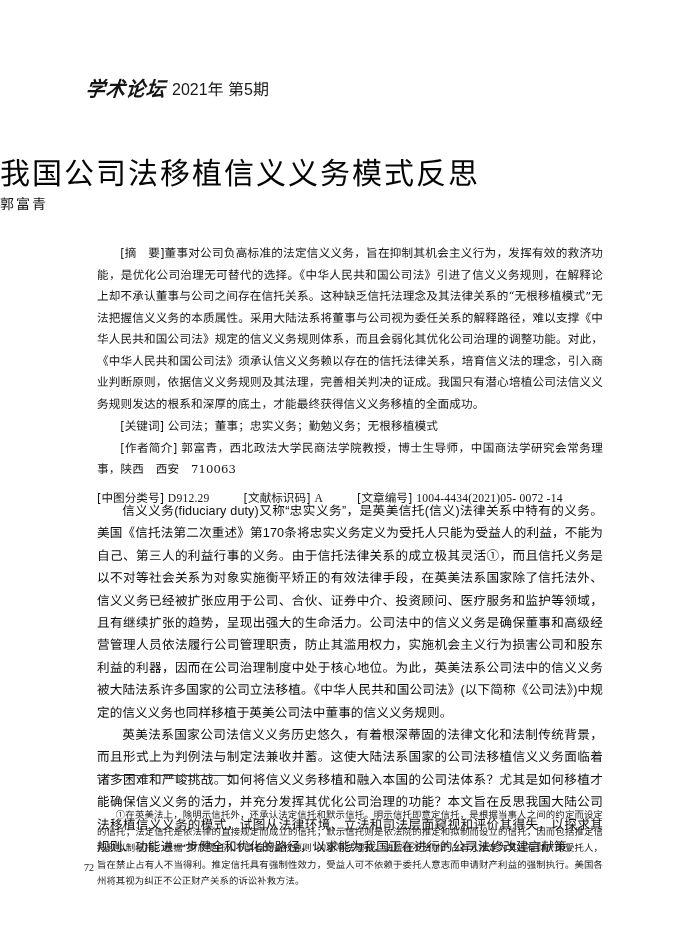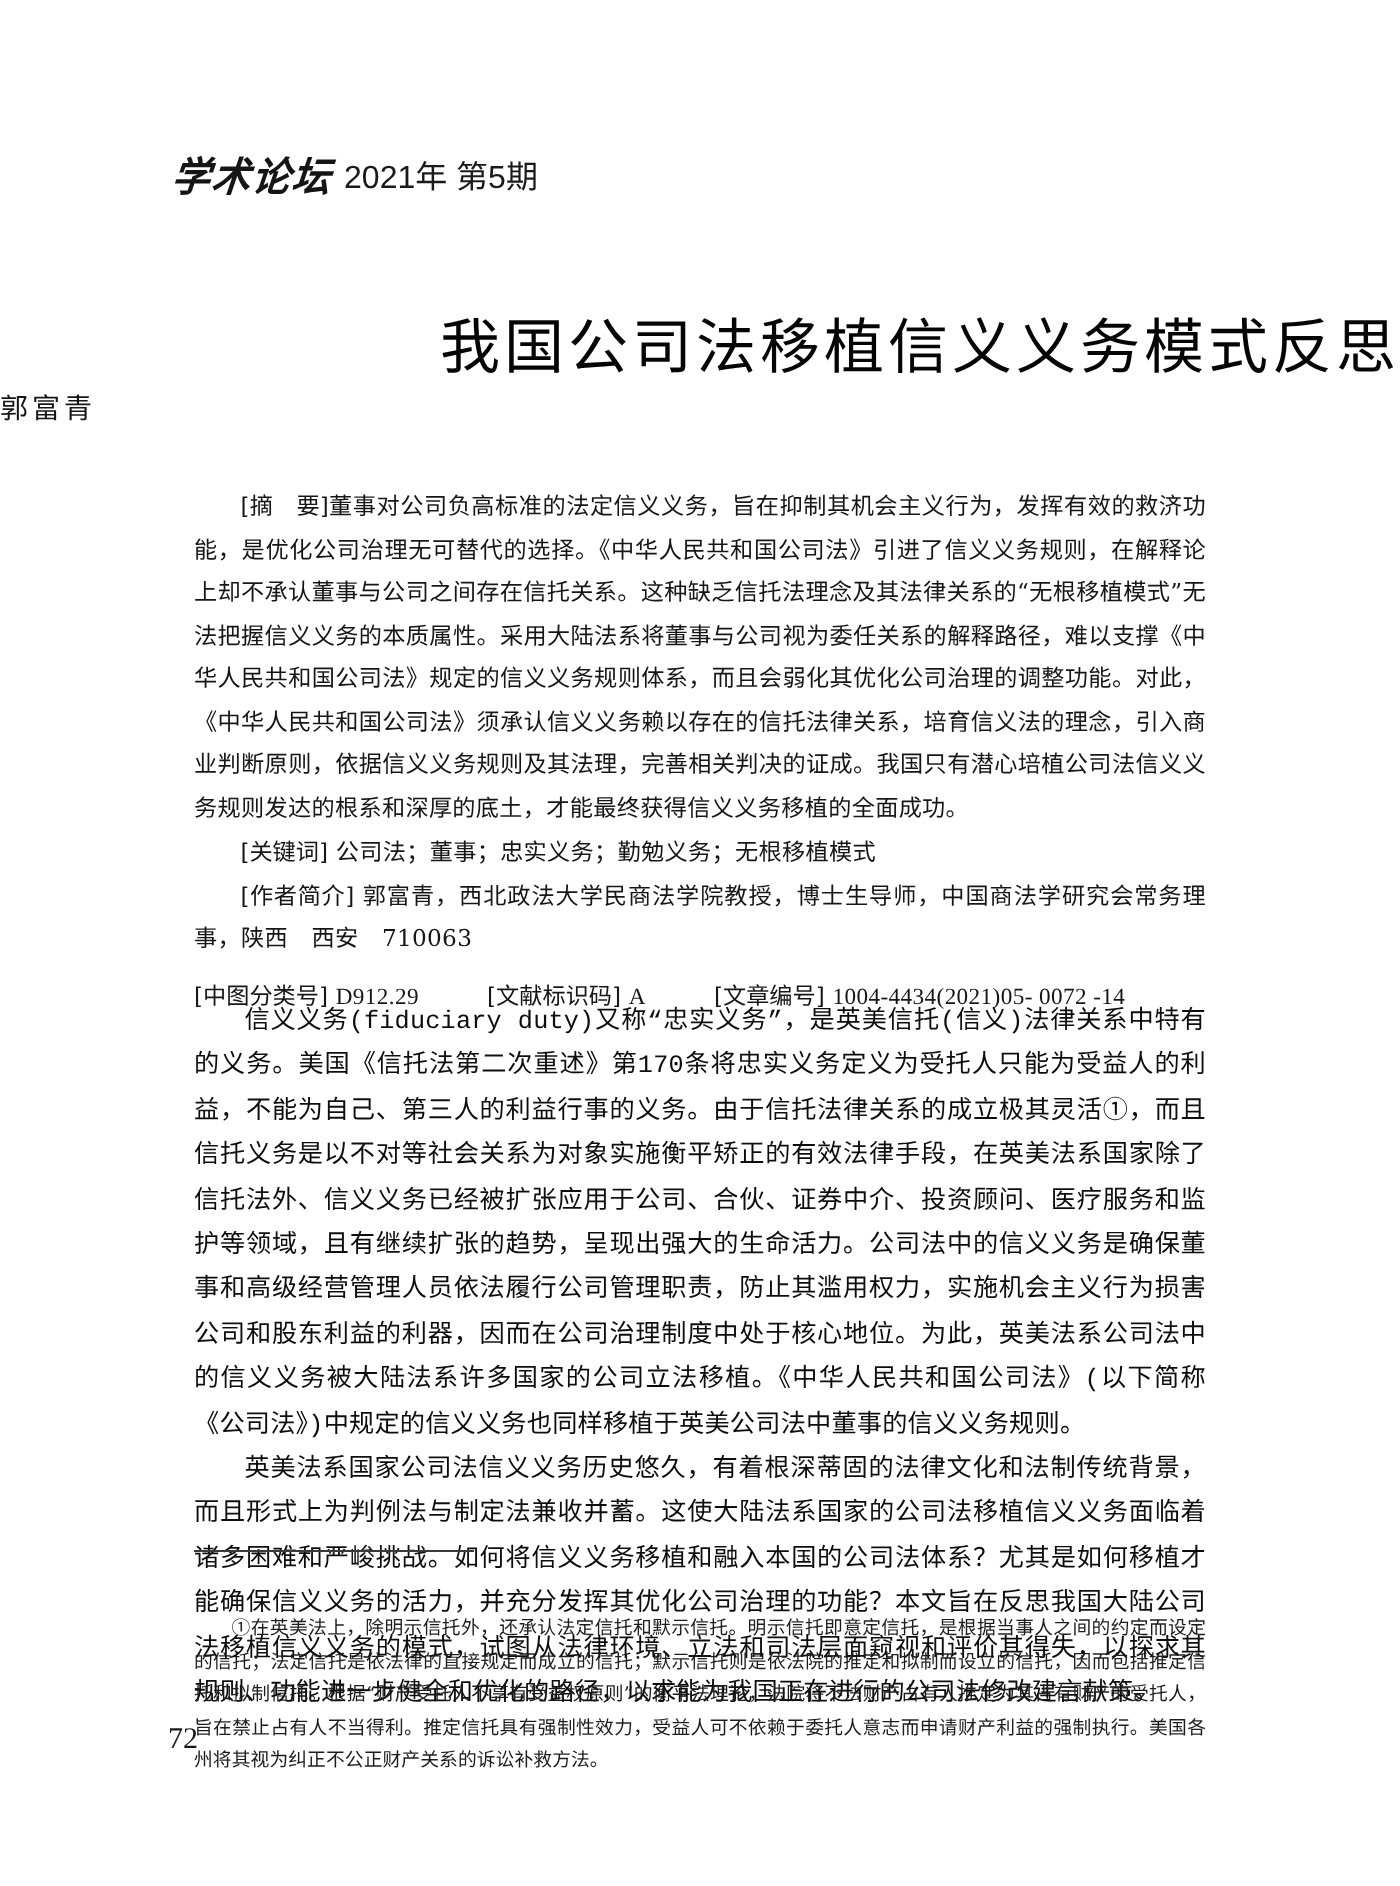"我国公司法移植信义义务模式反思" .title { text-align: right -> left }
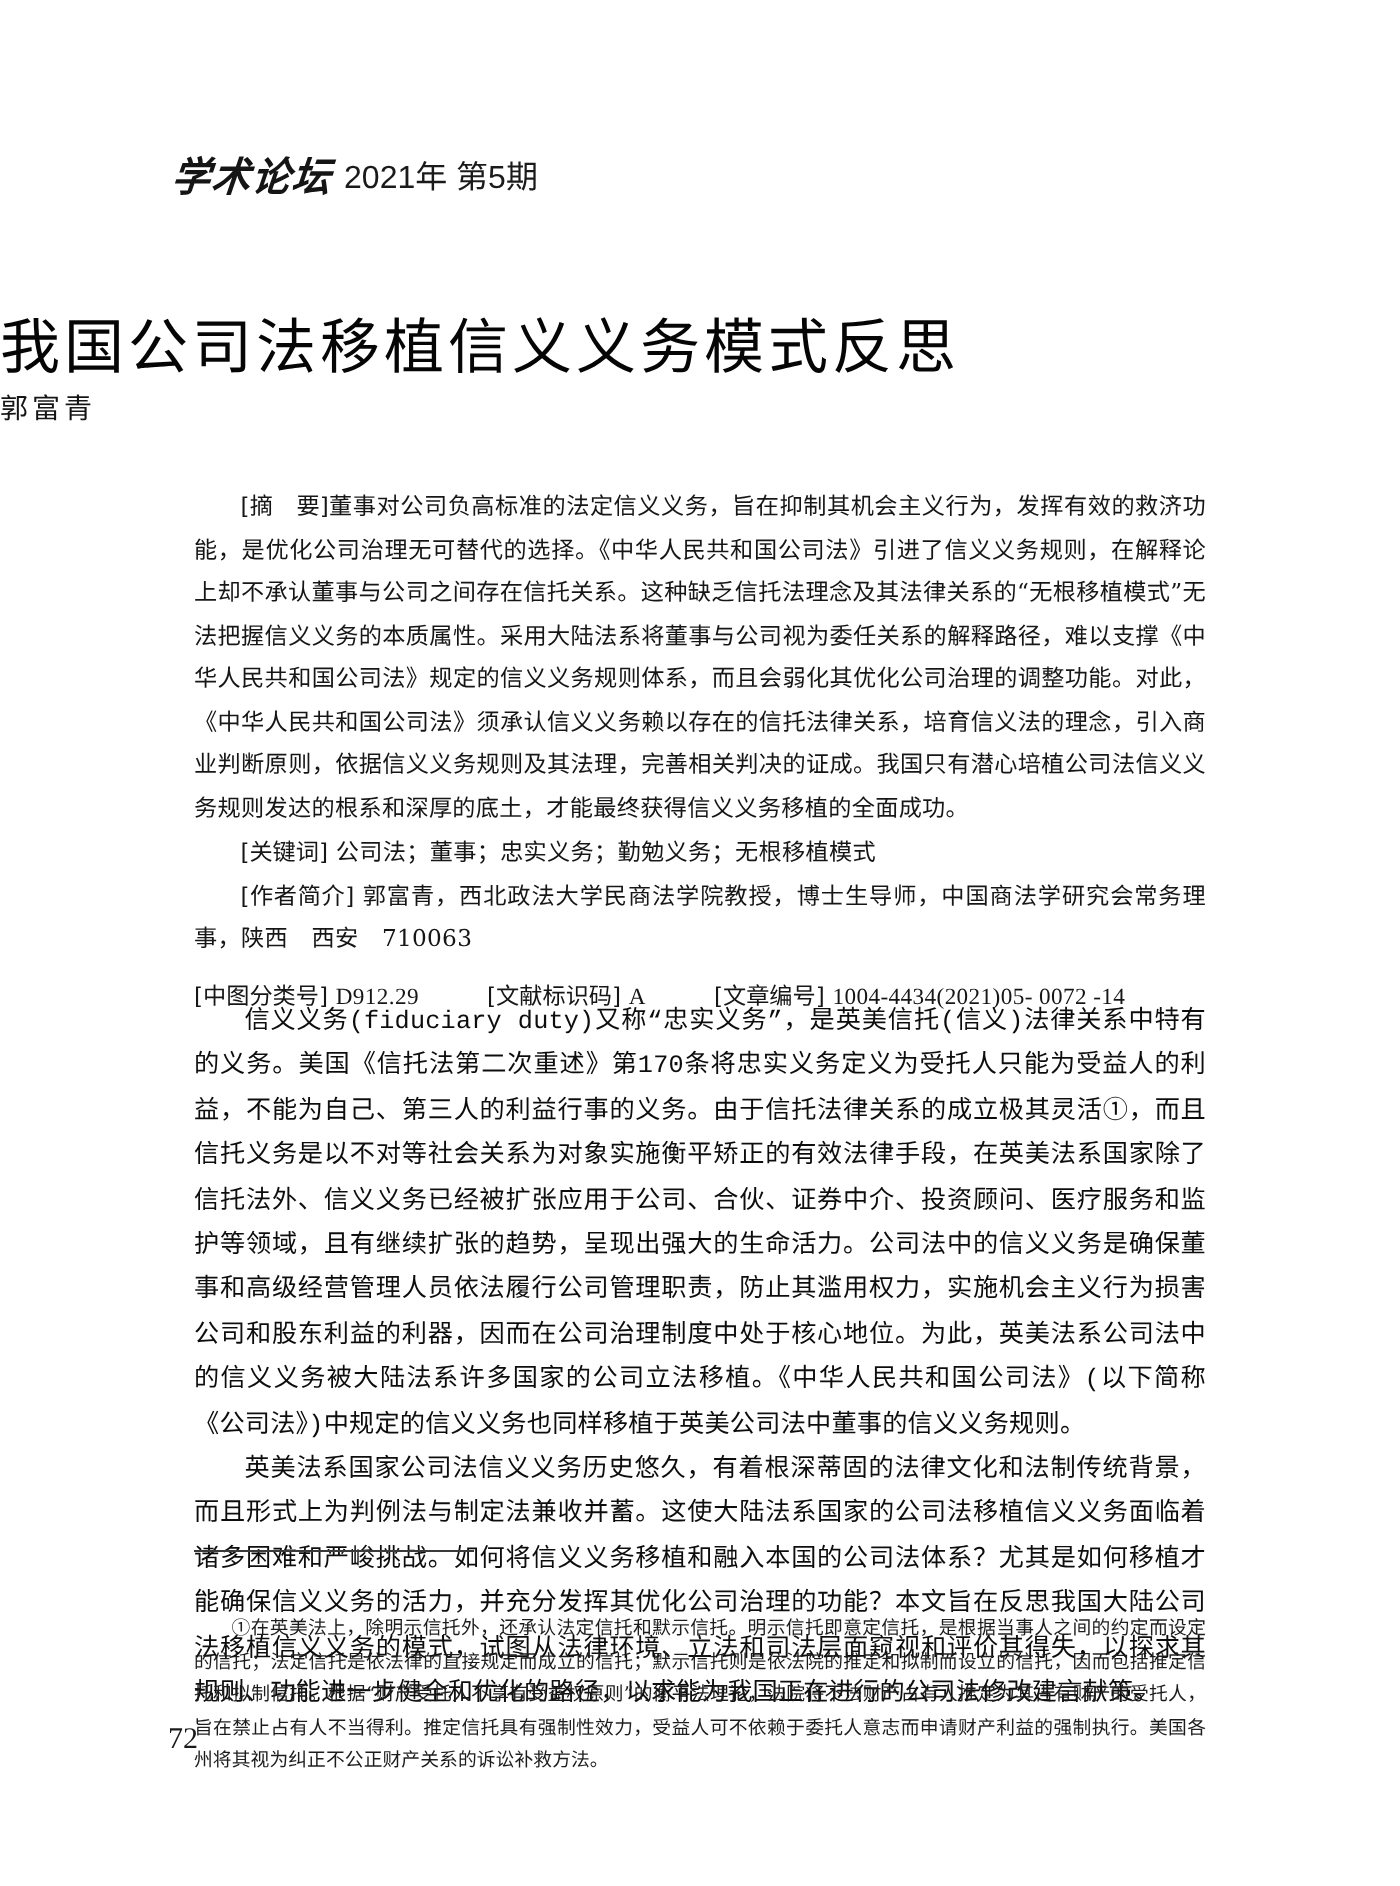"信义义务(fiduciary" .body-text { font-family: Liberation Mono, monospace -> Liberation Sans, sans-serif }
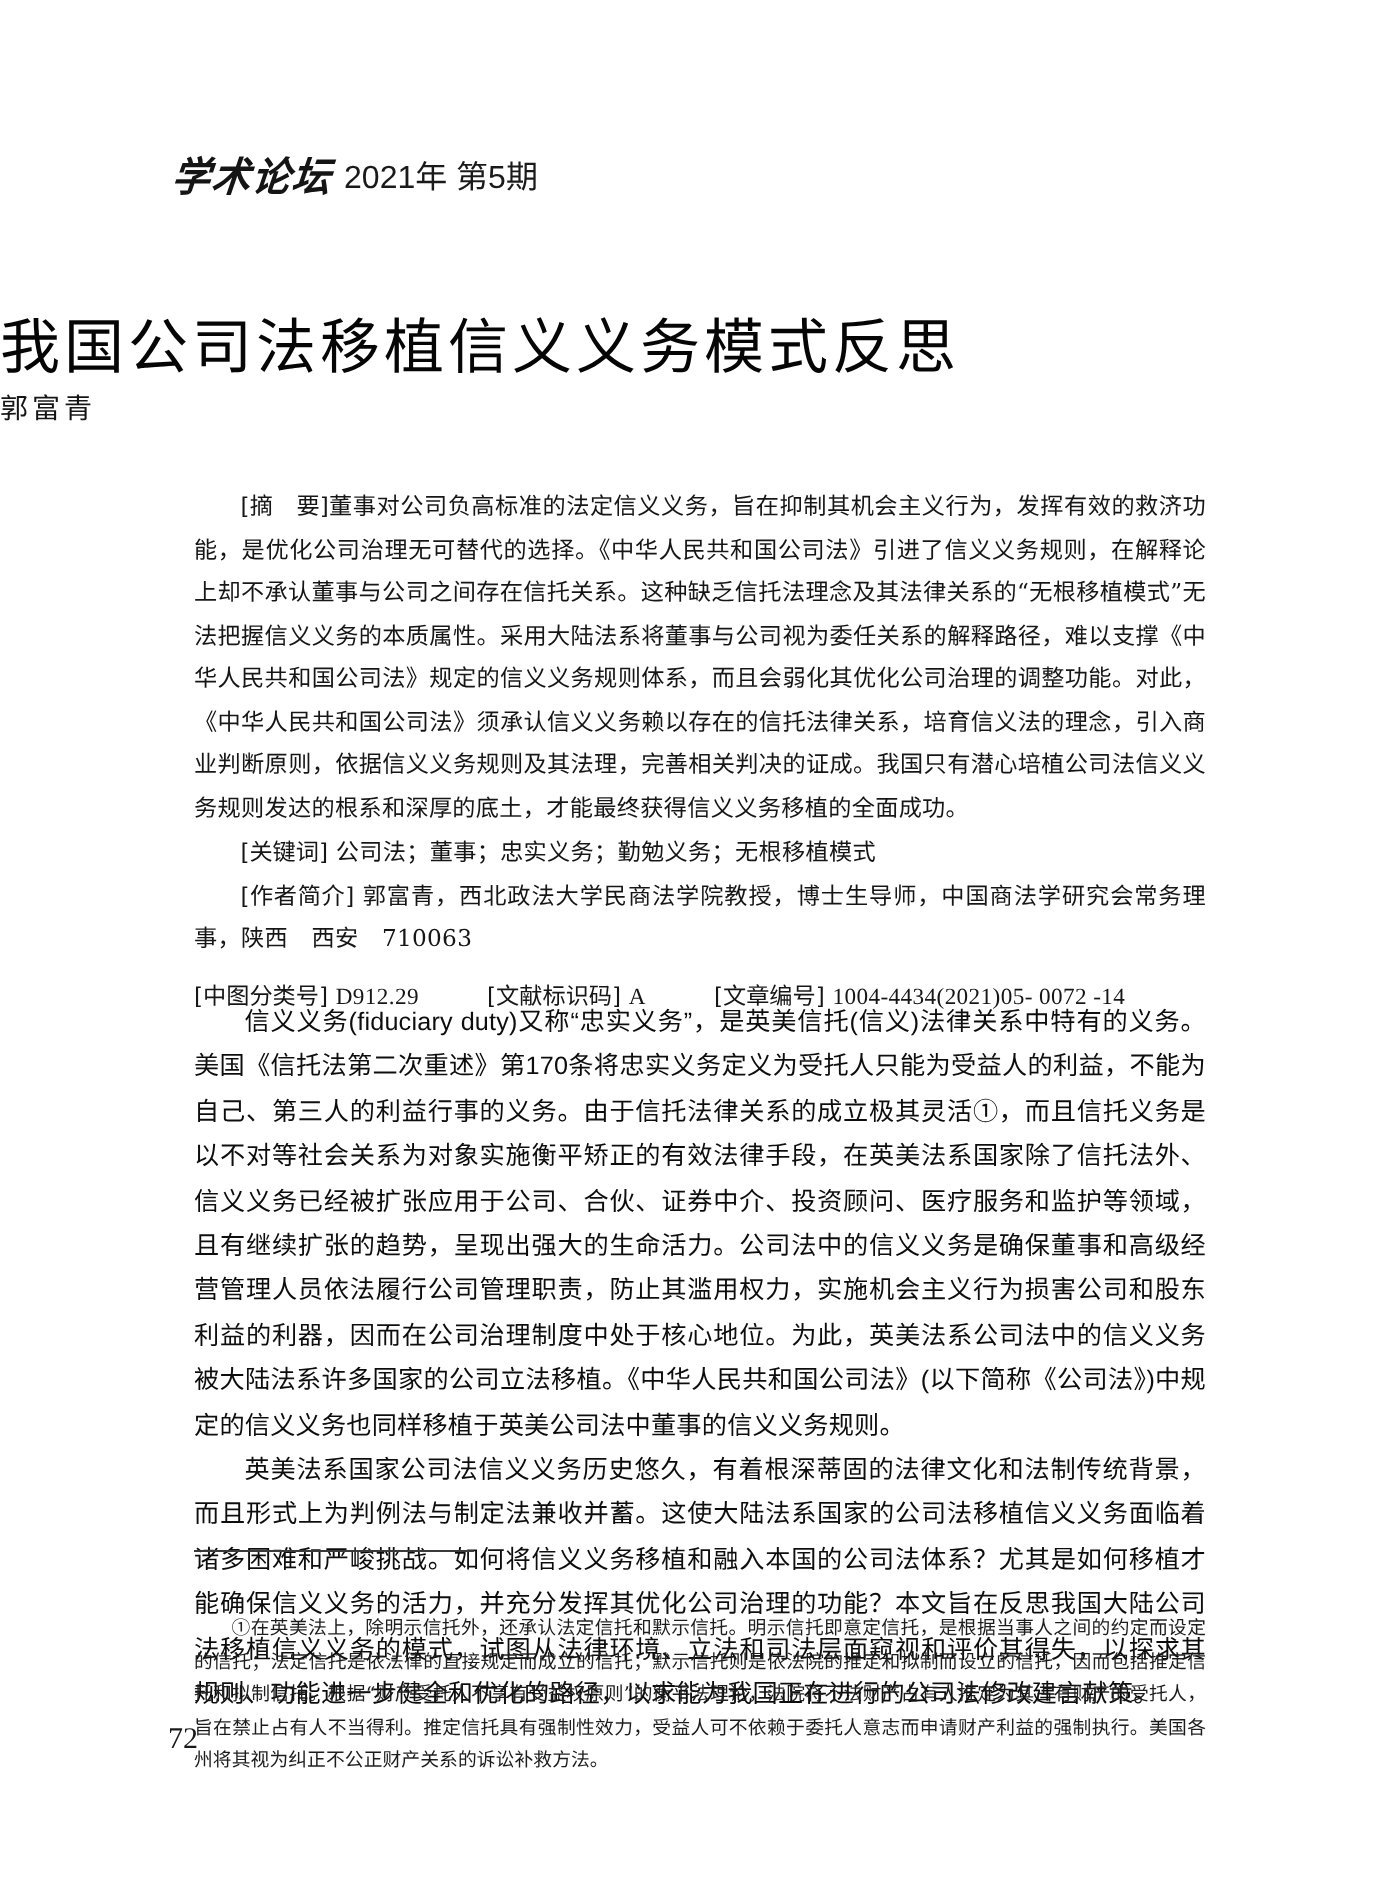"72" .folio { font-size: 15px -> 10px }
